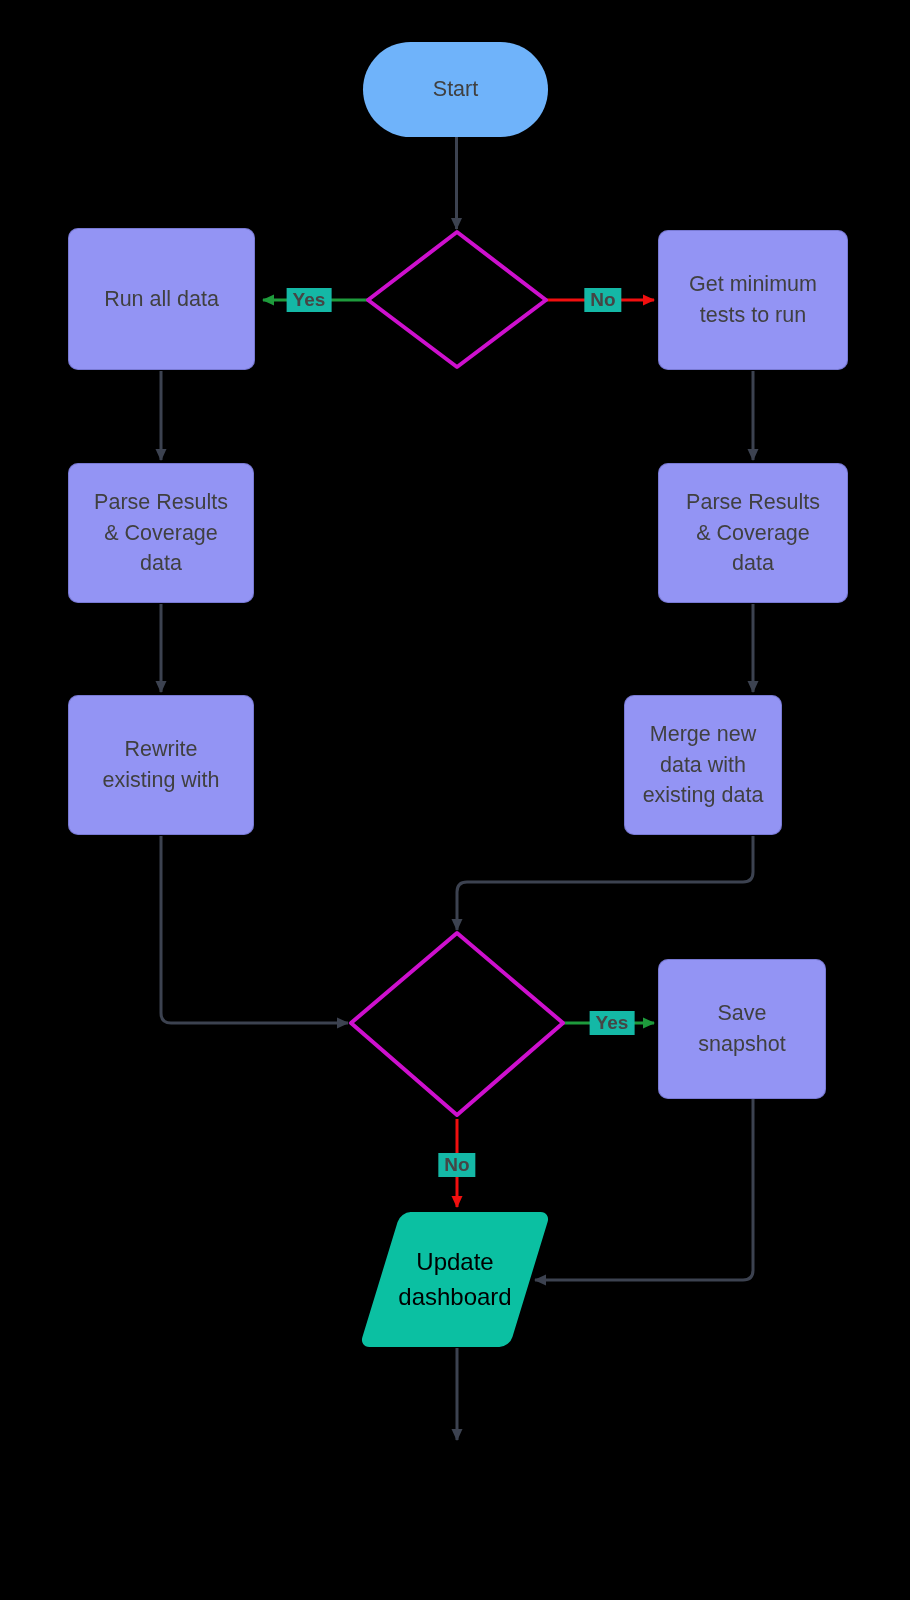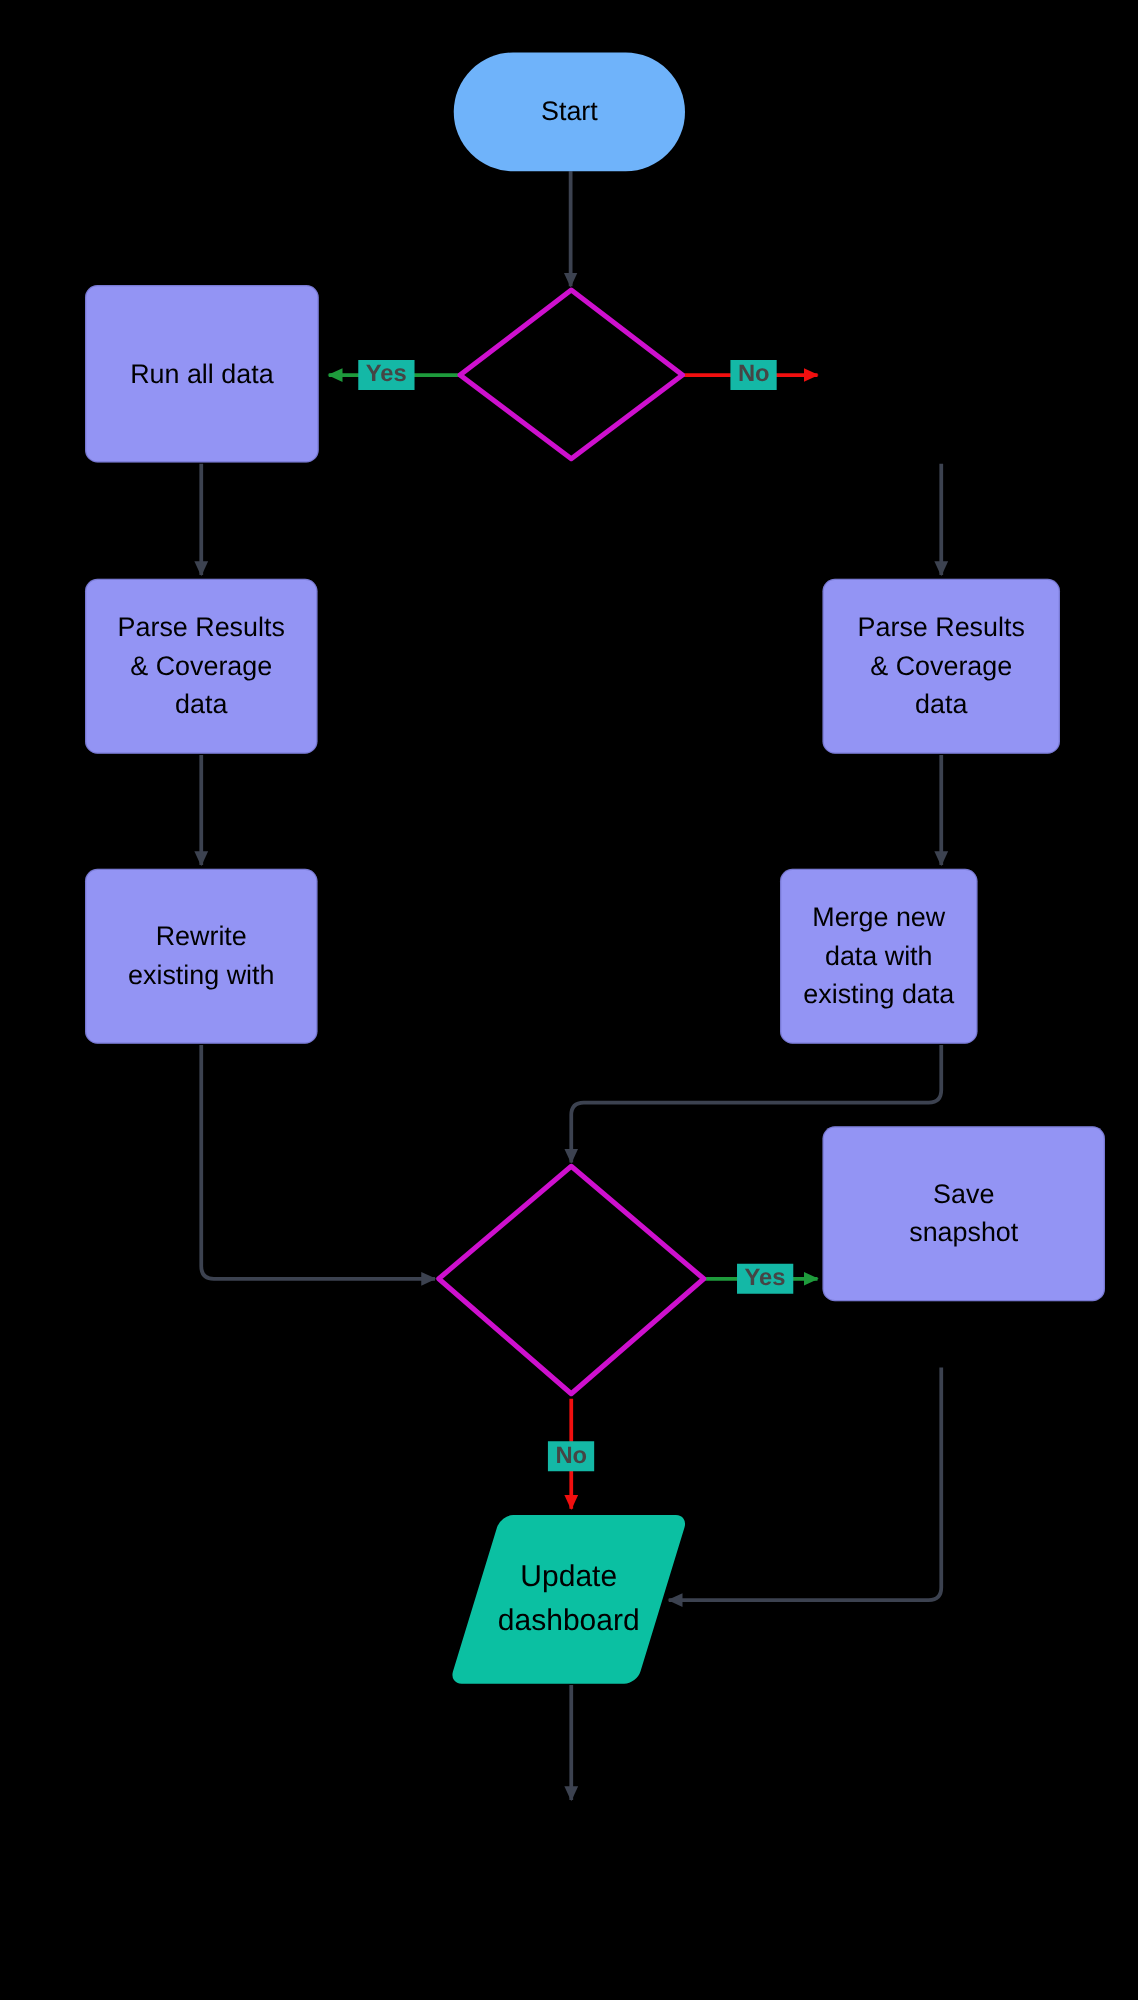"Start" .node { color: #000000 -> #404040 }
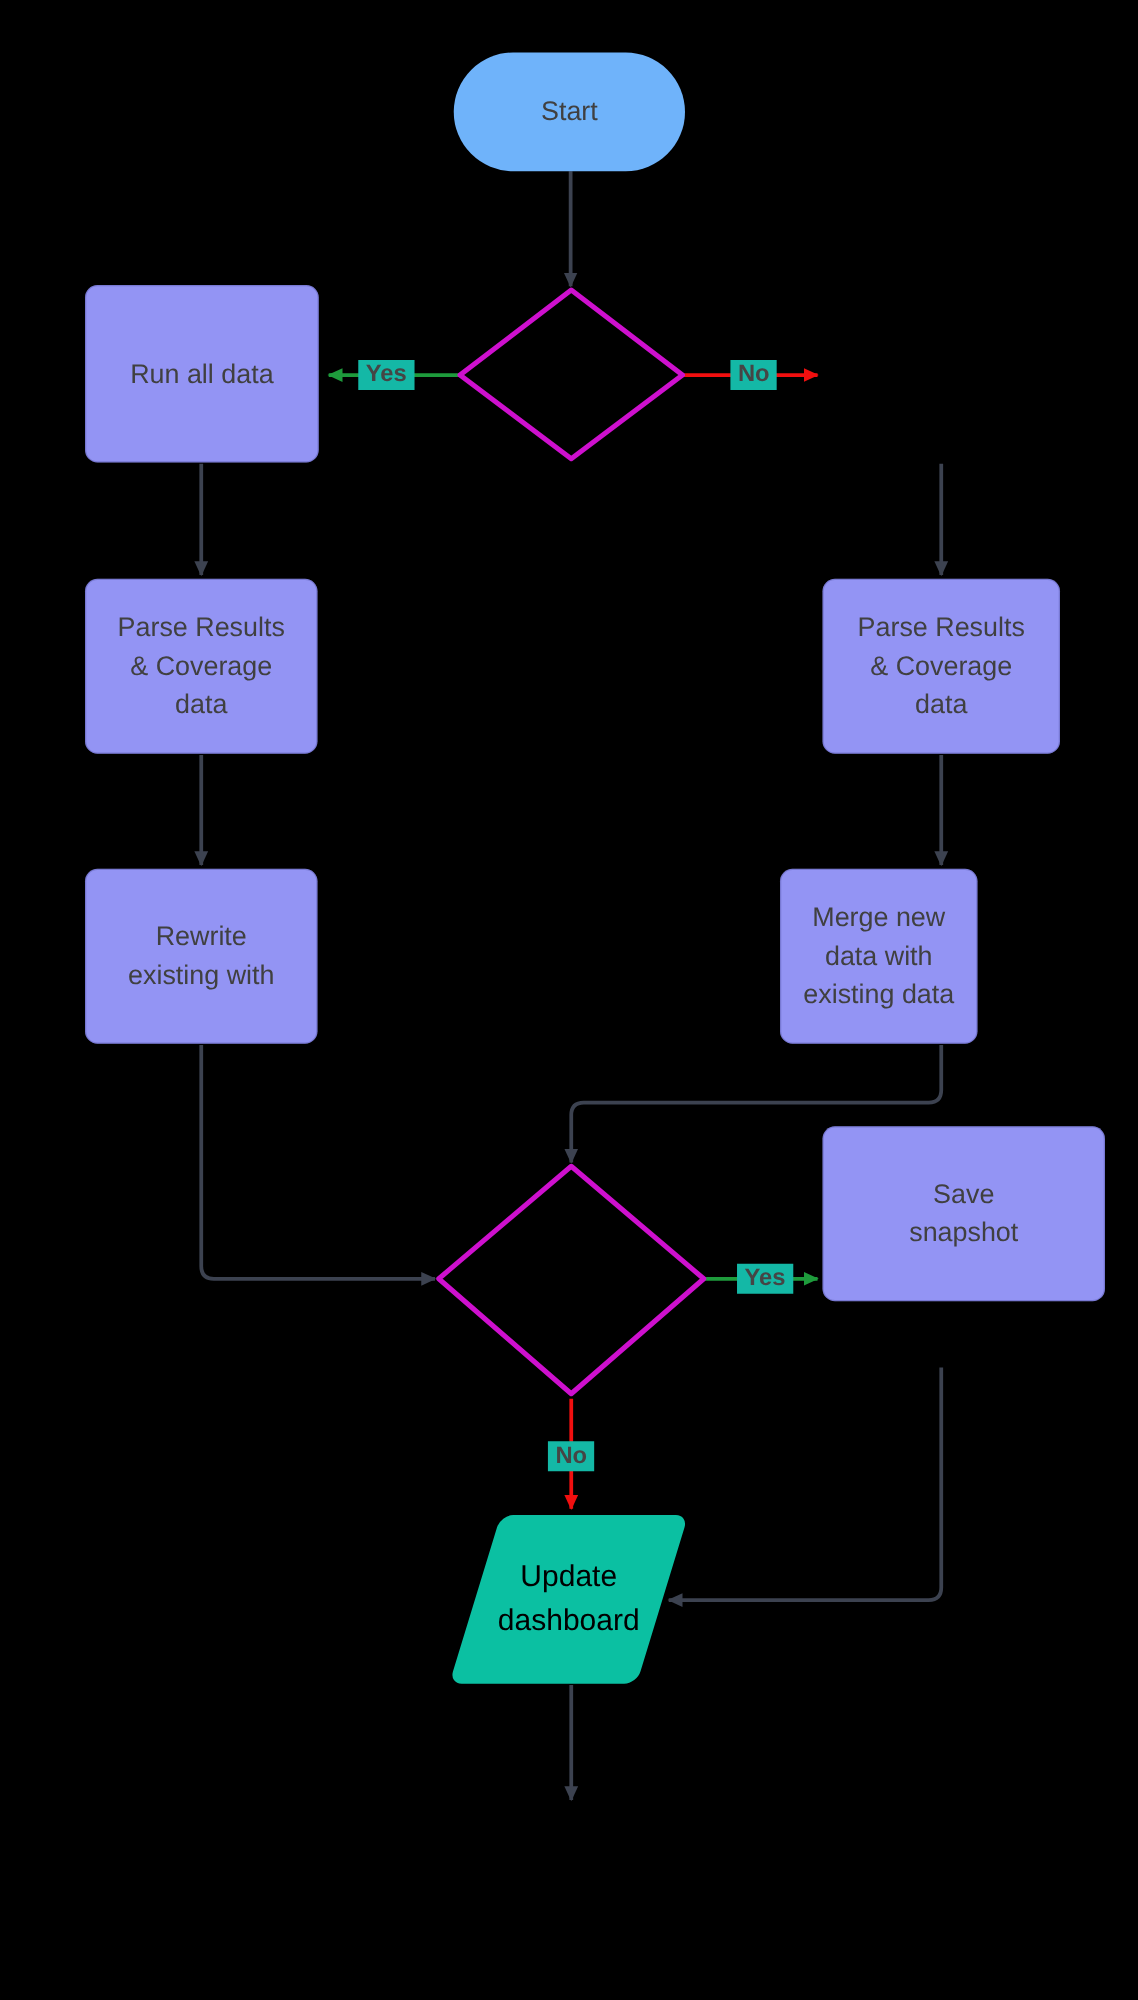"Get minimum" div.node { html: none -> <div> <span>Get minimum tests to run</span> </div> }
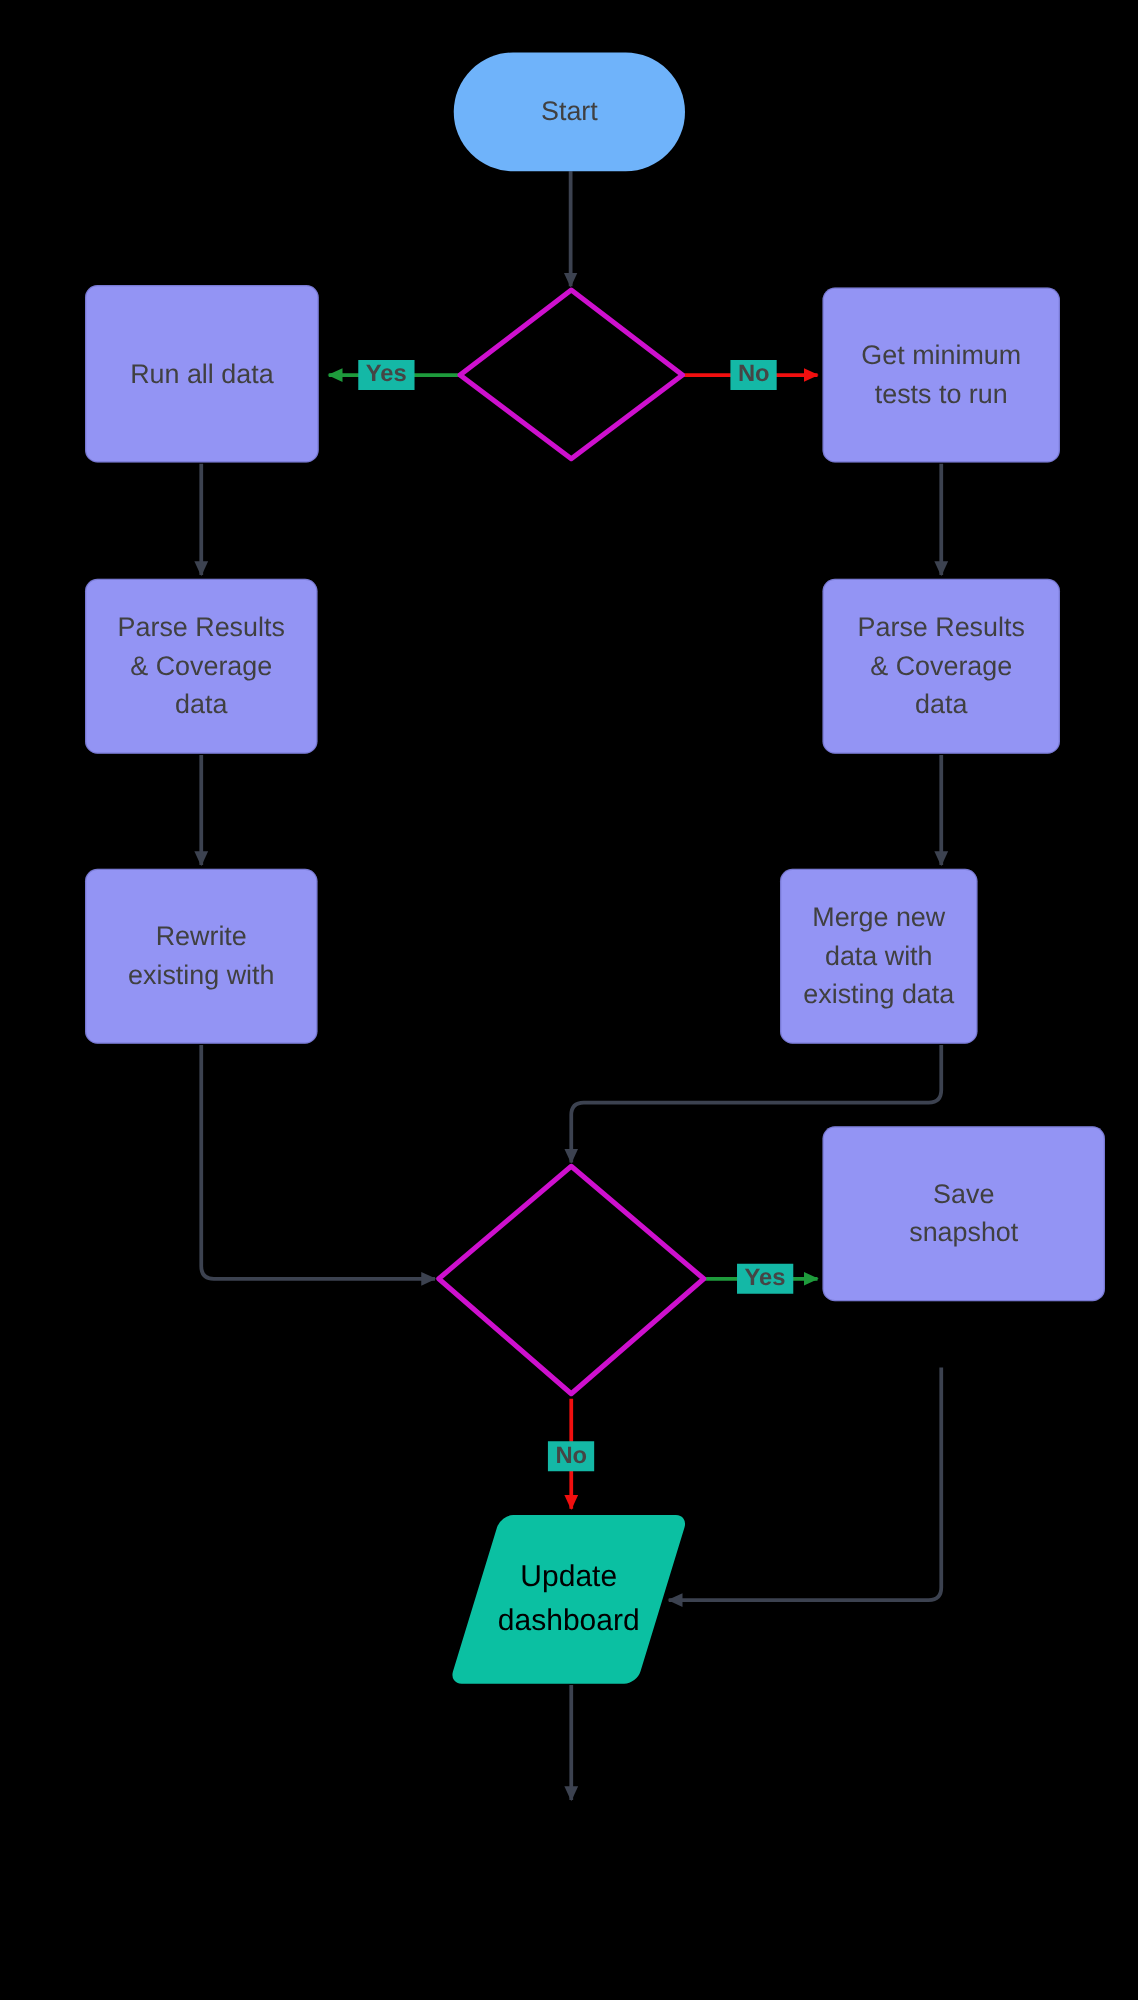"Save" div.node { top: 901px -> 959px; width: 226px -> 168px }
